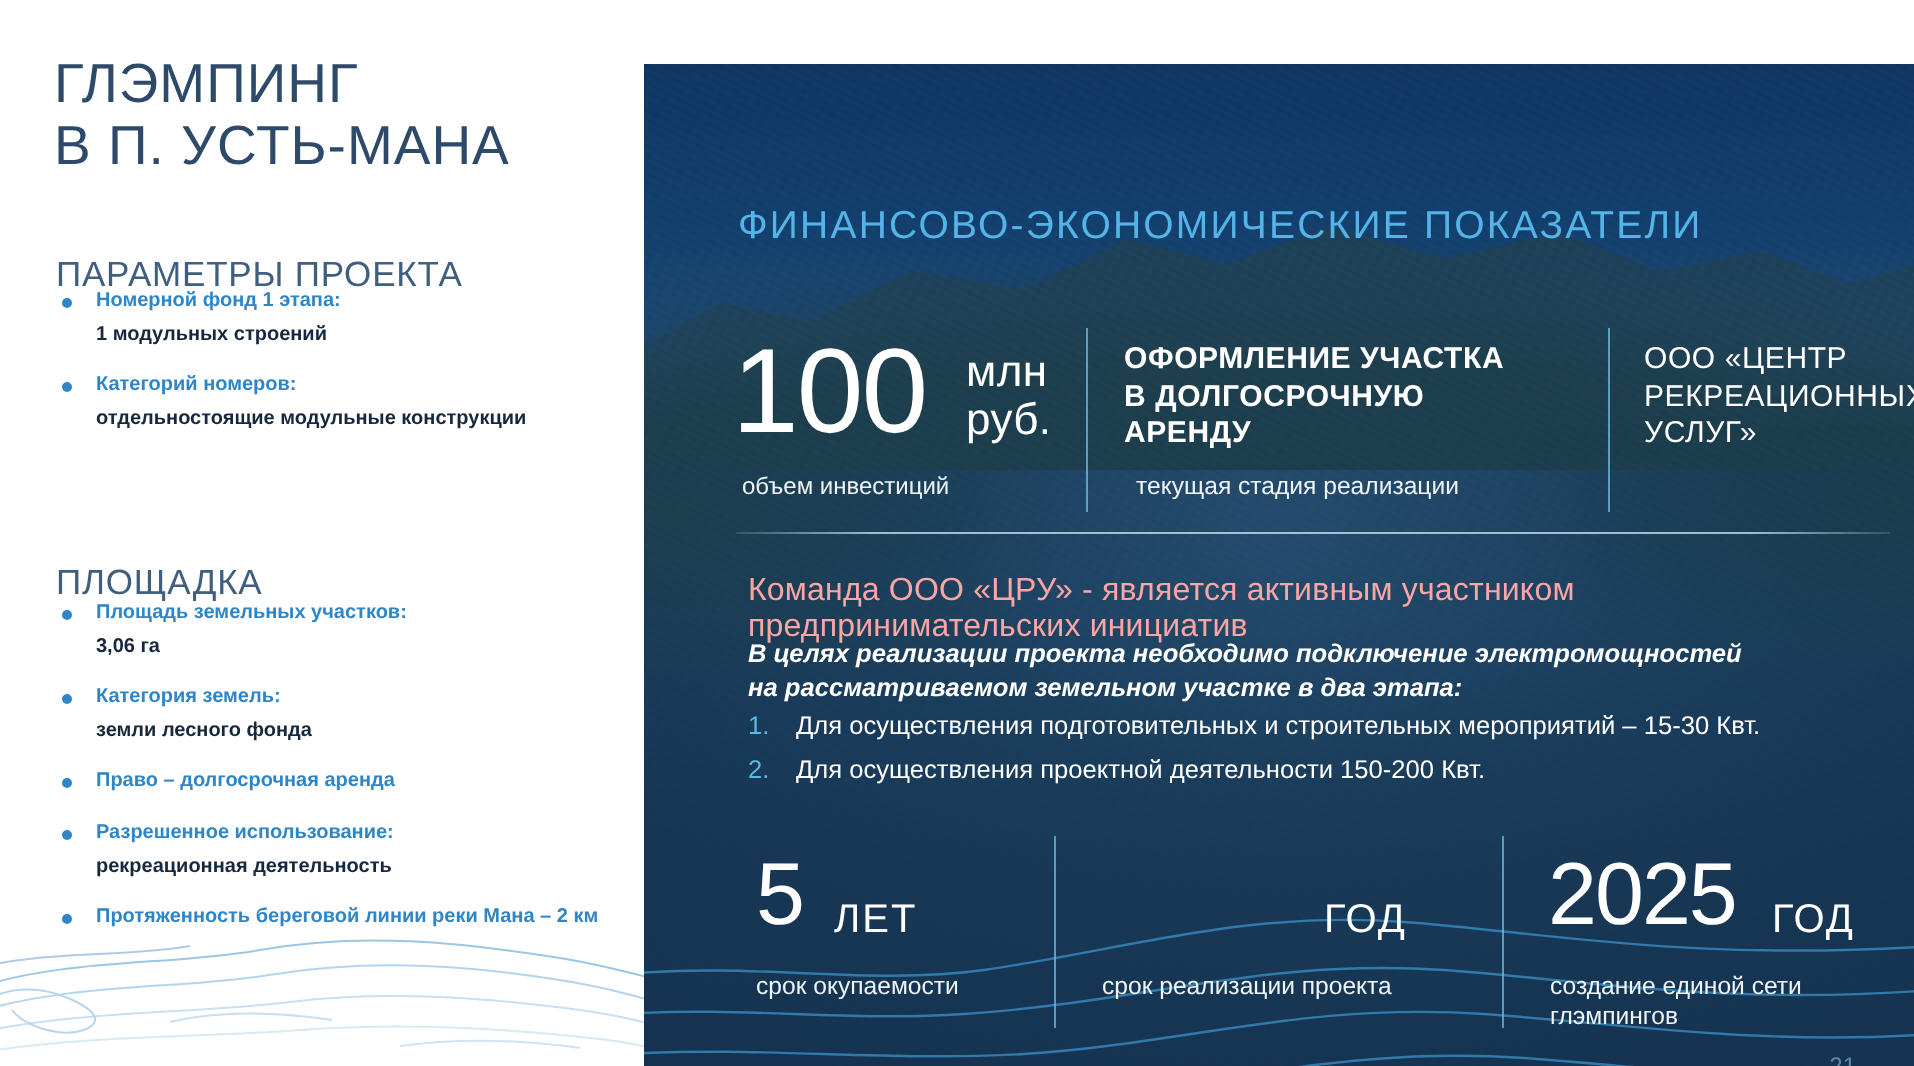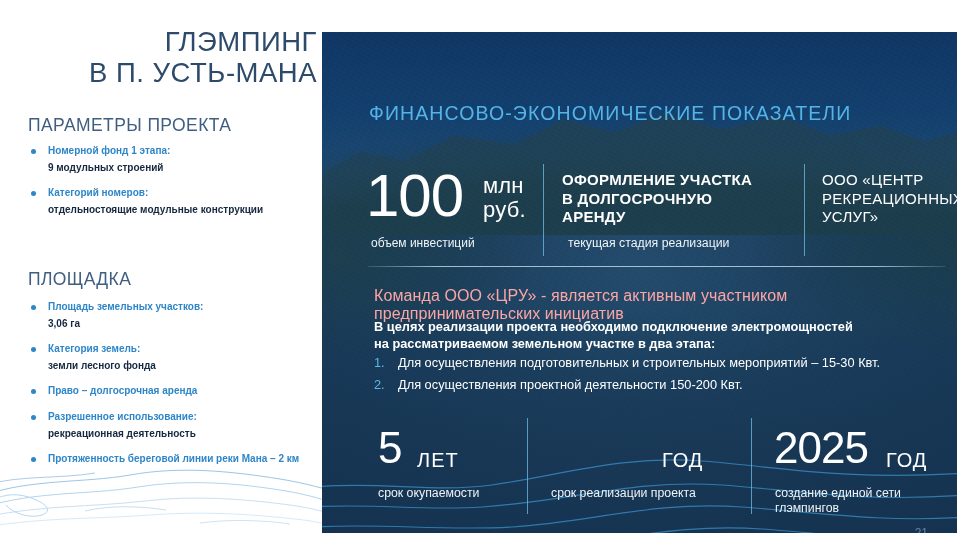"ГЛЭМПИНГ" .l-title { text-align: right -> none }
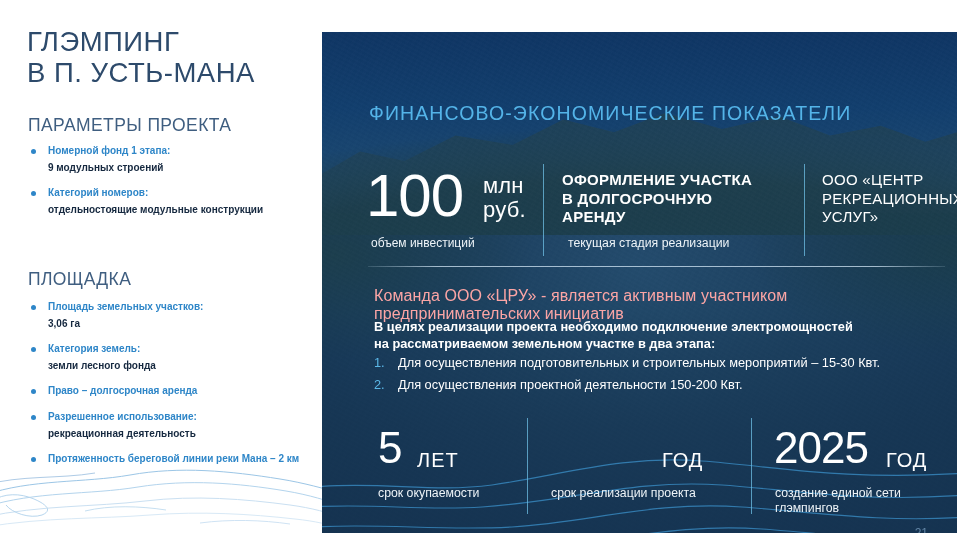"ПАРАМЕТРЫ ПРОЕКТА" .sec-head { margin-top: none -> 12px }
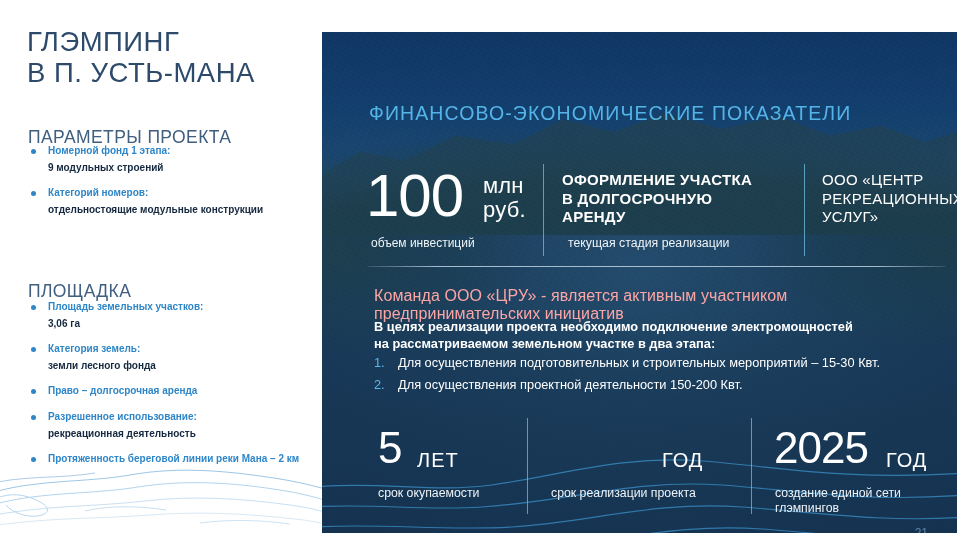"9 модульных строений" span.rest { text: 9 -> 1 }
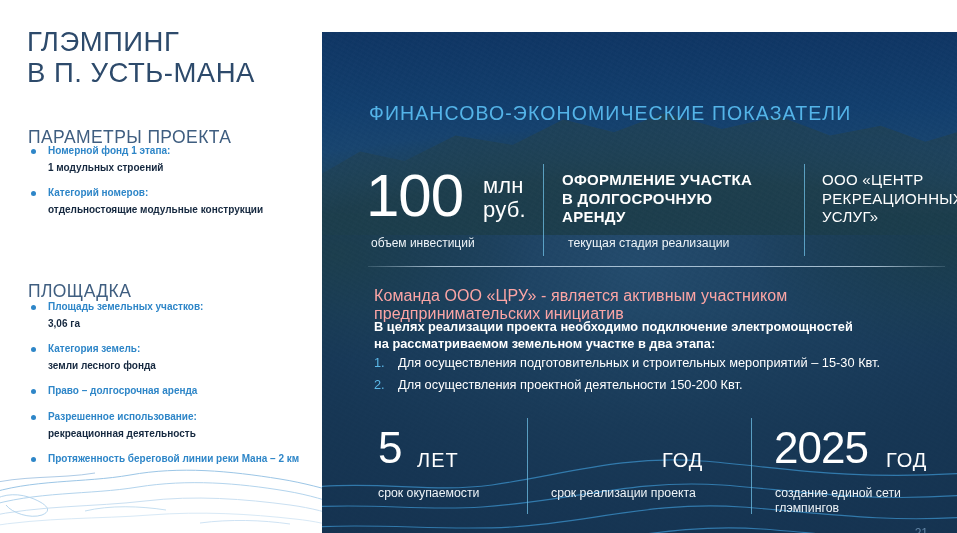"В целях реализации проекта необходимо" #need-text { font-style: none -> italic }
